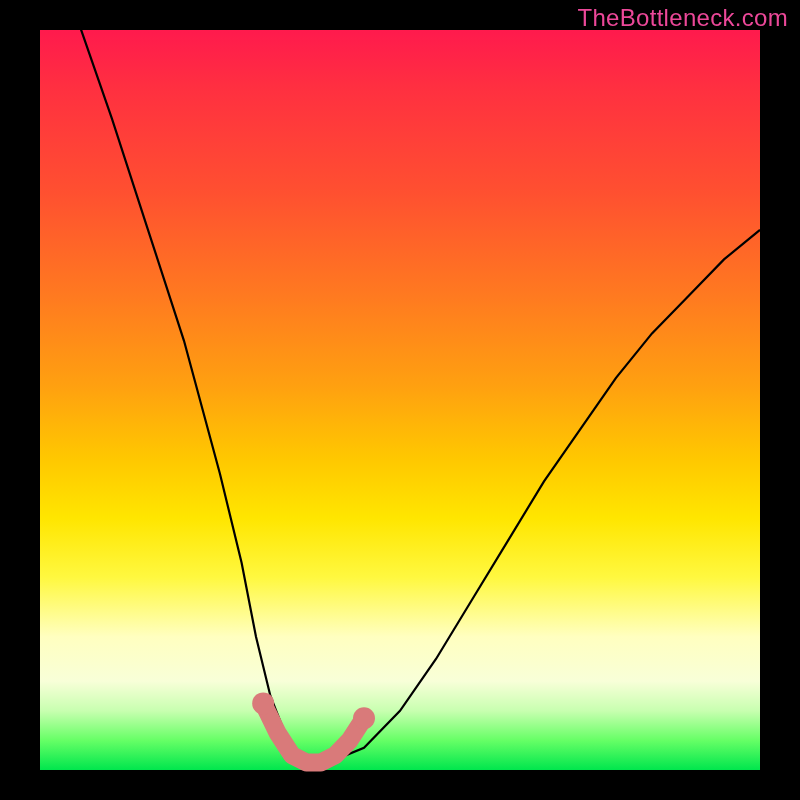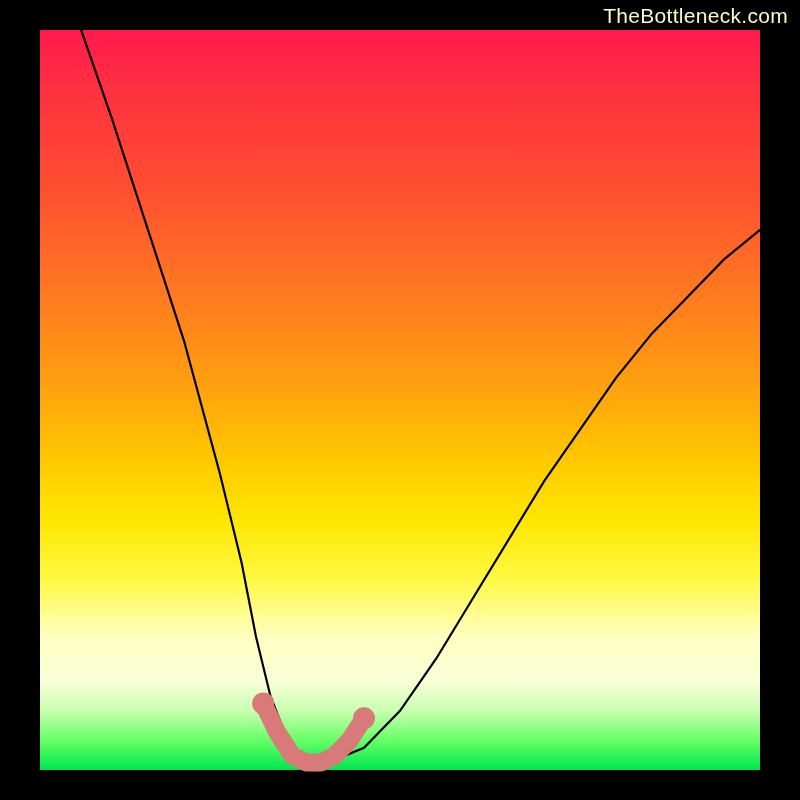"TheBottleneck.com" .watermark { color: #fef9c3 -> #ec4899; font-size: 21px -> 24px }
